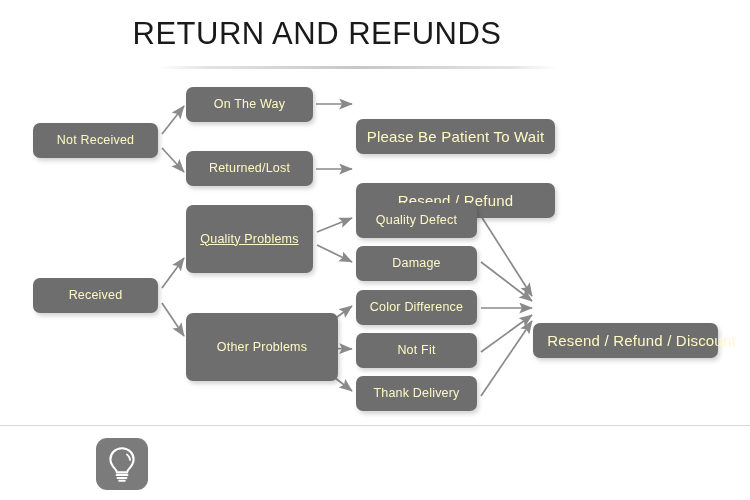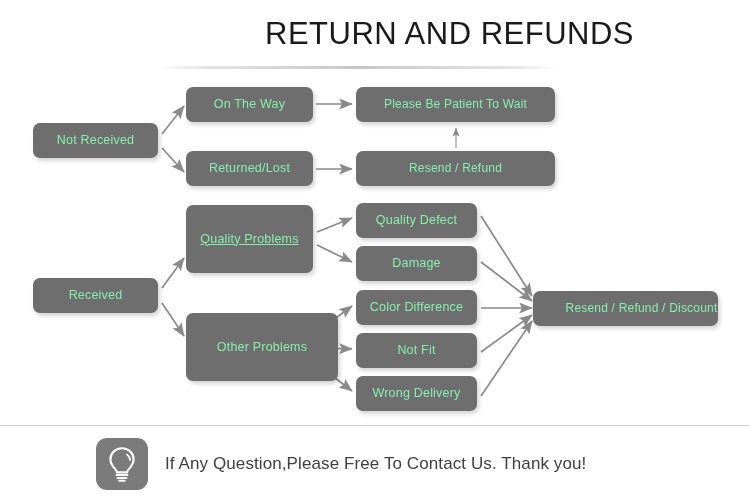"RETURN AND REFUNDS" #title { text-align: right -> center }
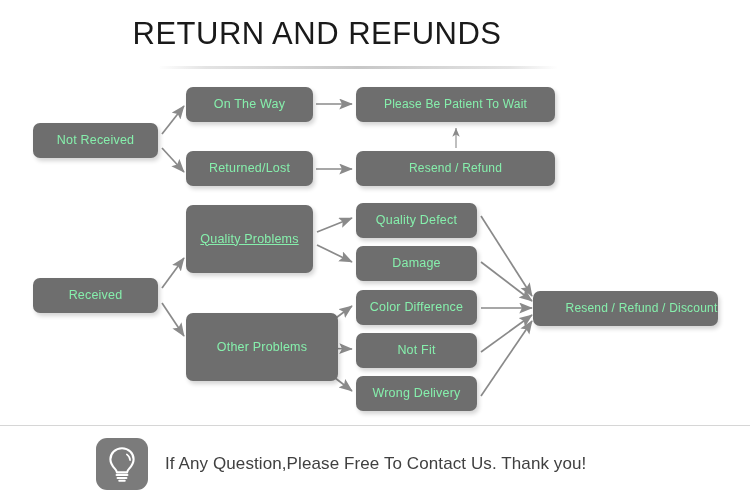"On The Way" .node { color: #86efac -> #fef9c3 }
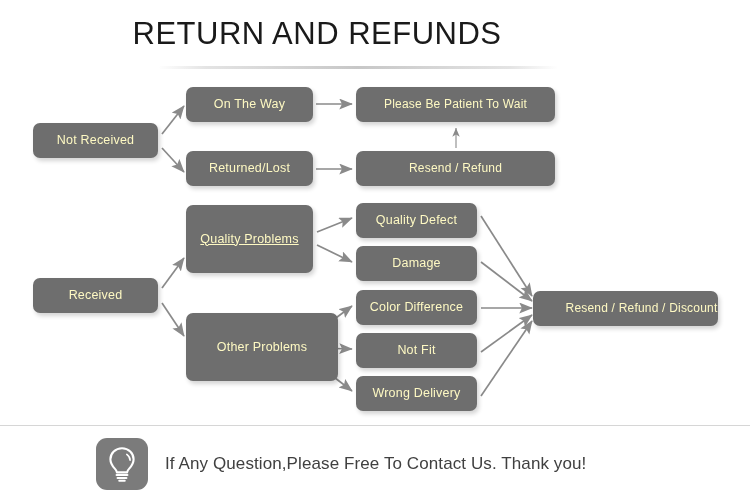"Please Be Patient To Wait" .node.wide-label { font-size: 12px -> 15px; margin-top: none -> 32px }
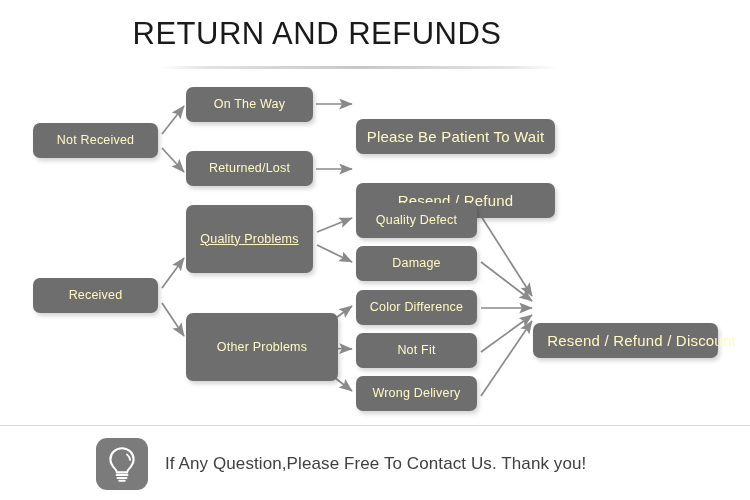"Wrong Delivery" span { text: Wrong -> Thank }
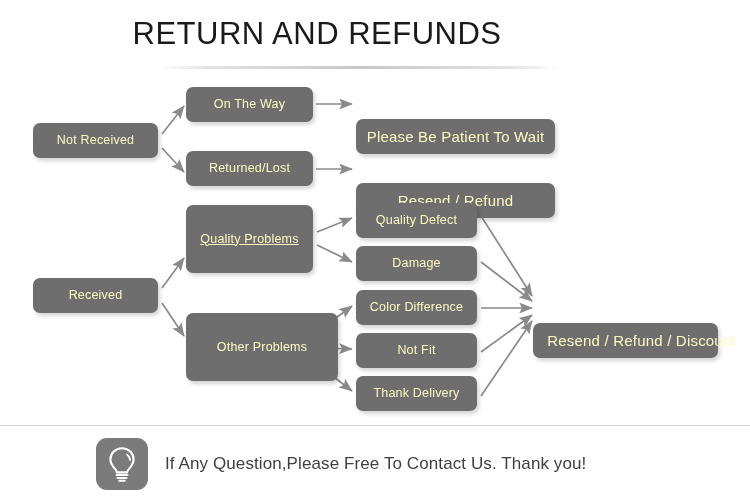"If Any Question,Please Free To" div { html: <div>If Any Question,Please Free To Contact Us. Thank you!</div> -> none }
